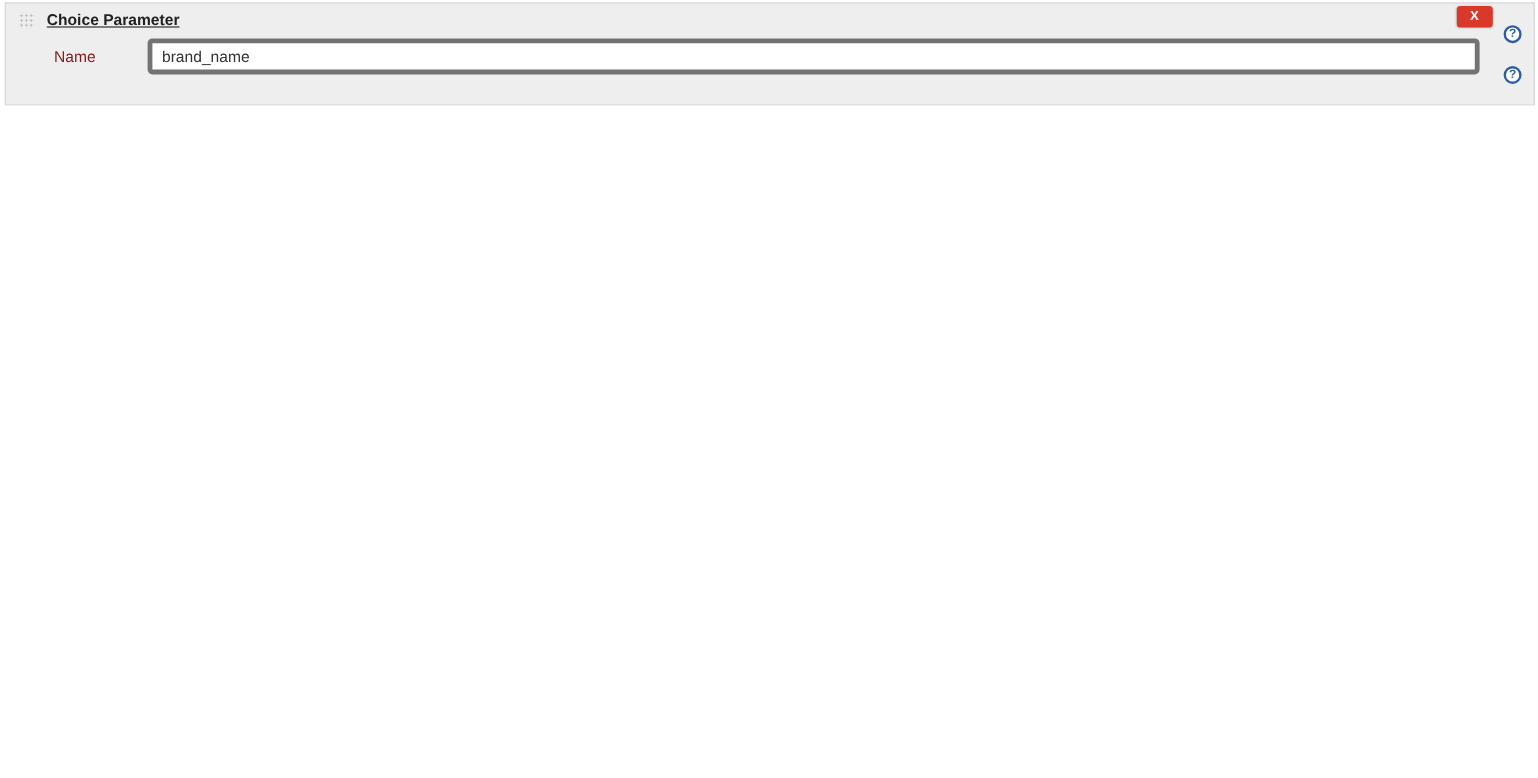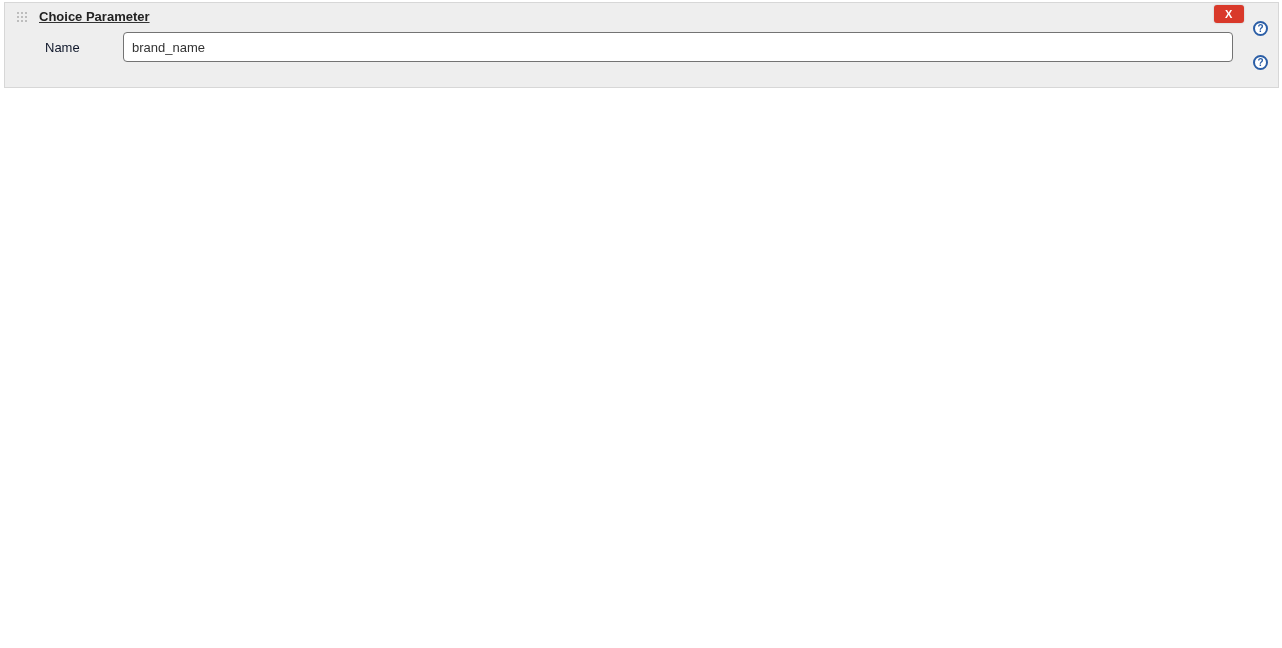"Name" .label-cell { color: #0f172a -> #7f1d1d }
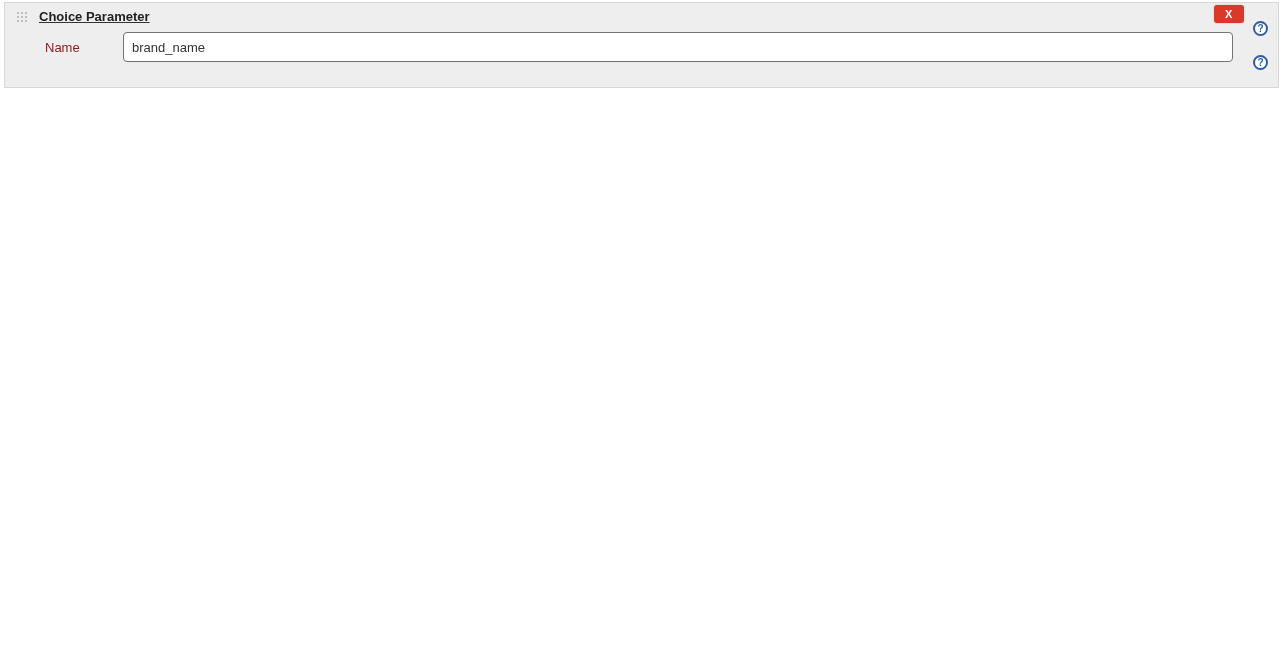"brand_name" .text-input { border: 1px solid #737373 -> 4px solid #737373 }
